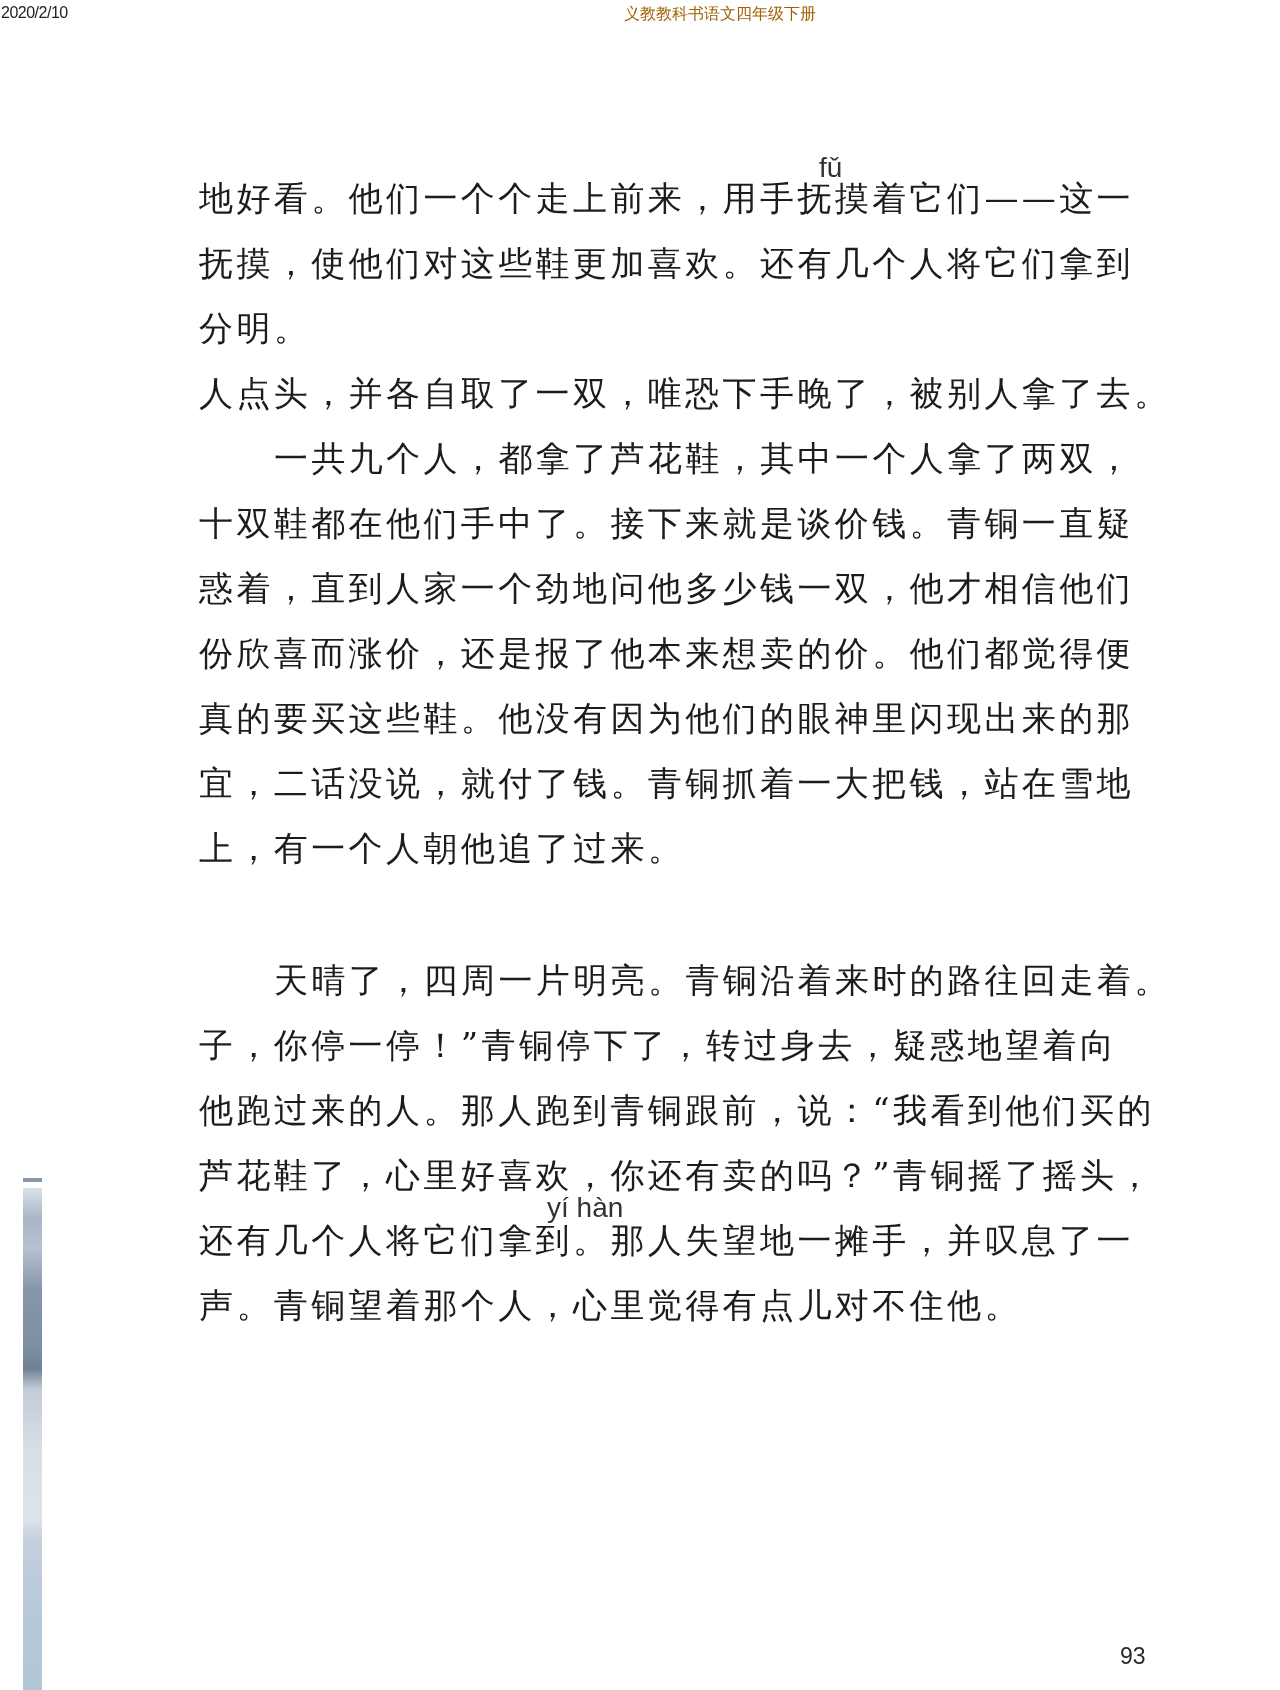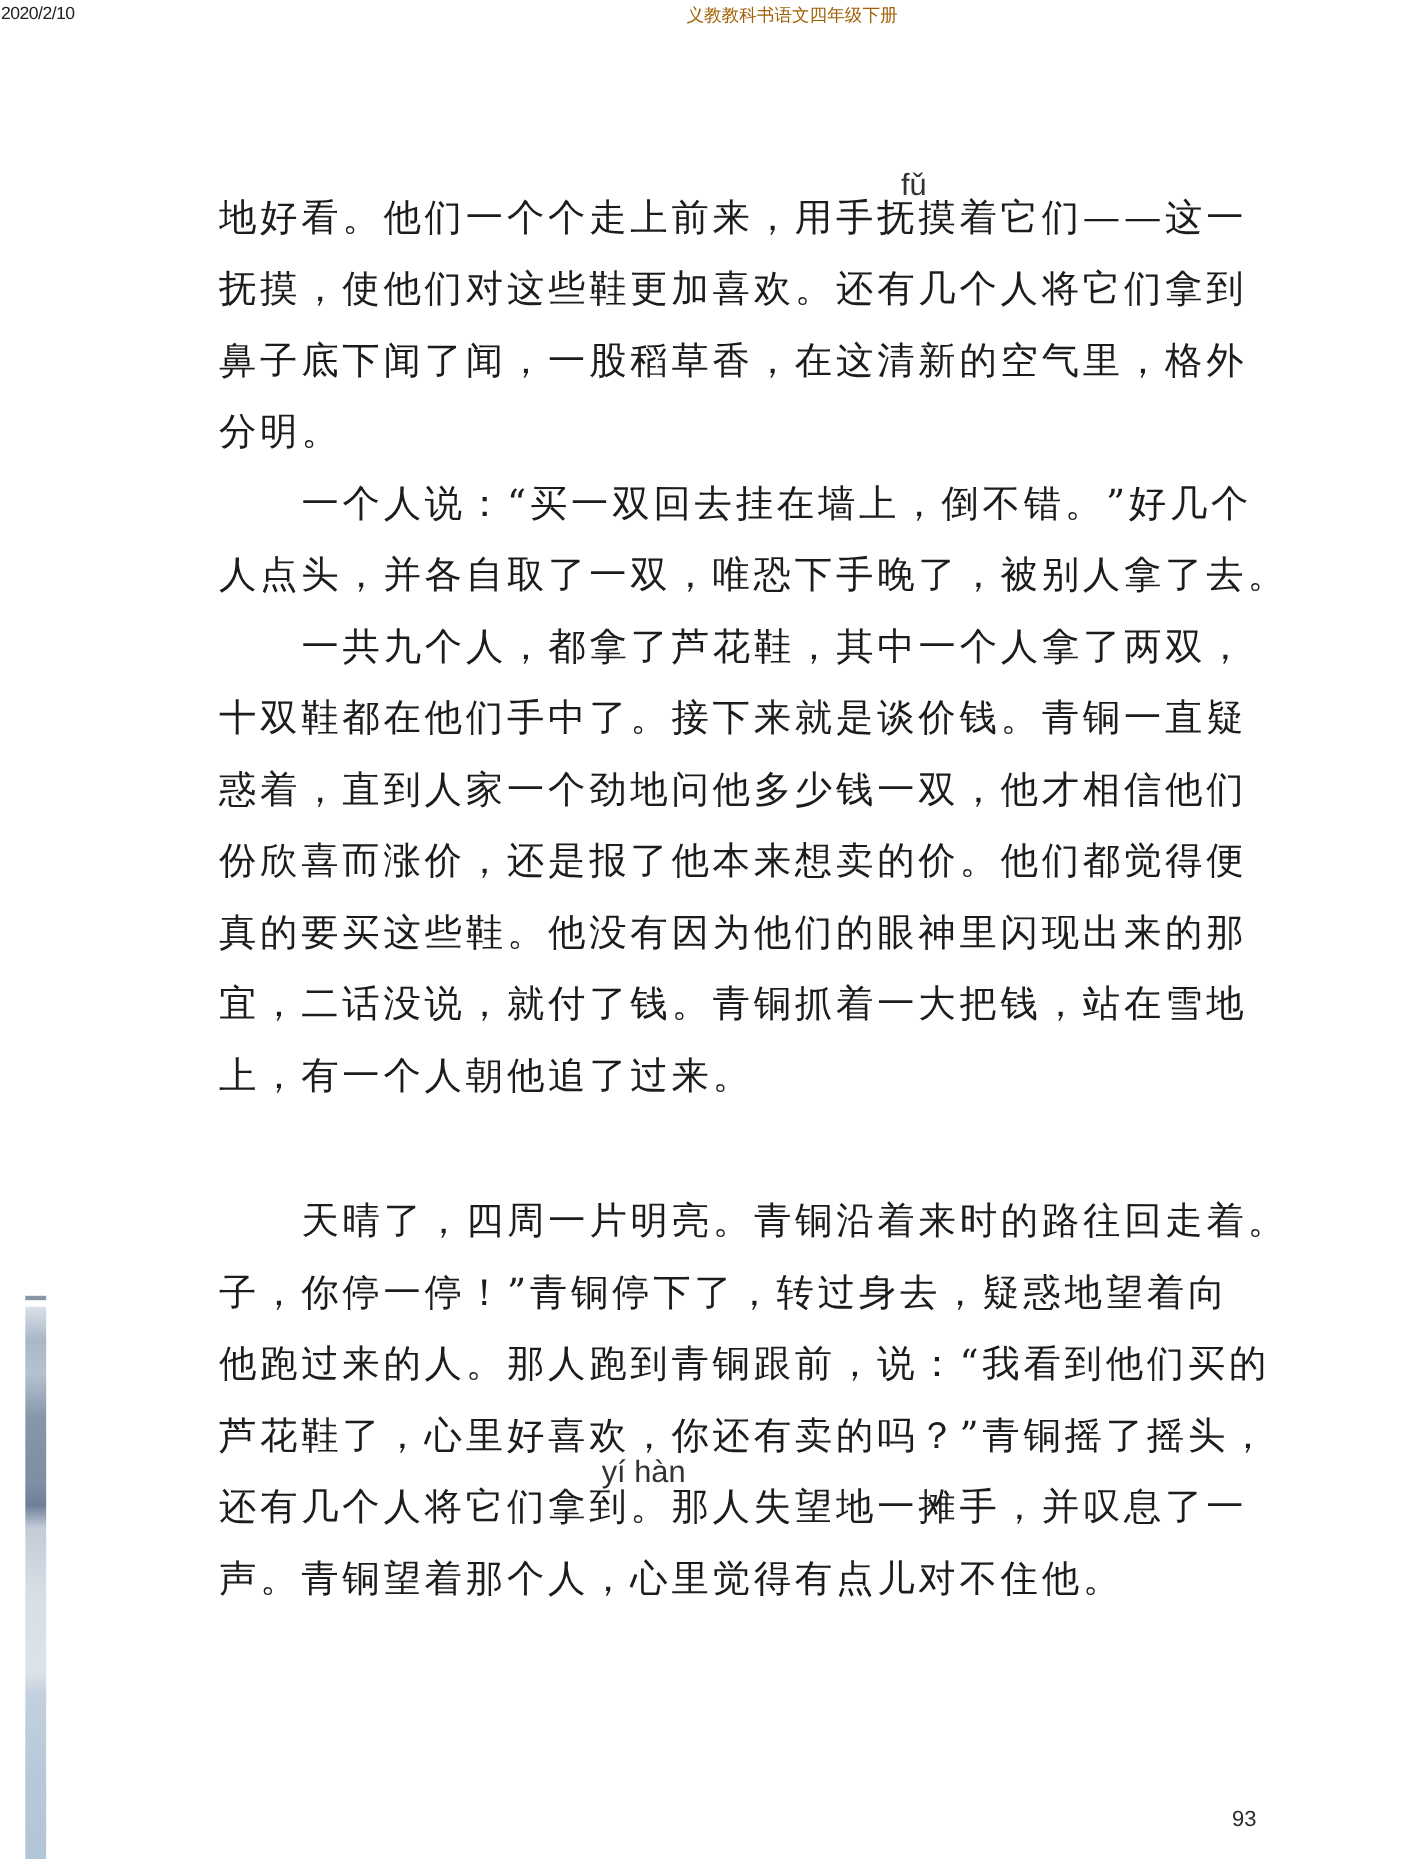"鼻子底下闻了闻，一股稻草香，在这清新的空气里，格外" div.line { html: <div>鼻子底下闻了闻，一股稻草香，在这清新的空气里，格外</div> -> none }
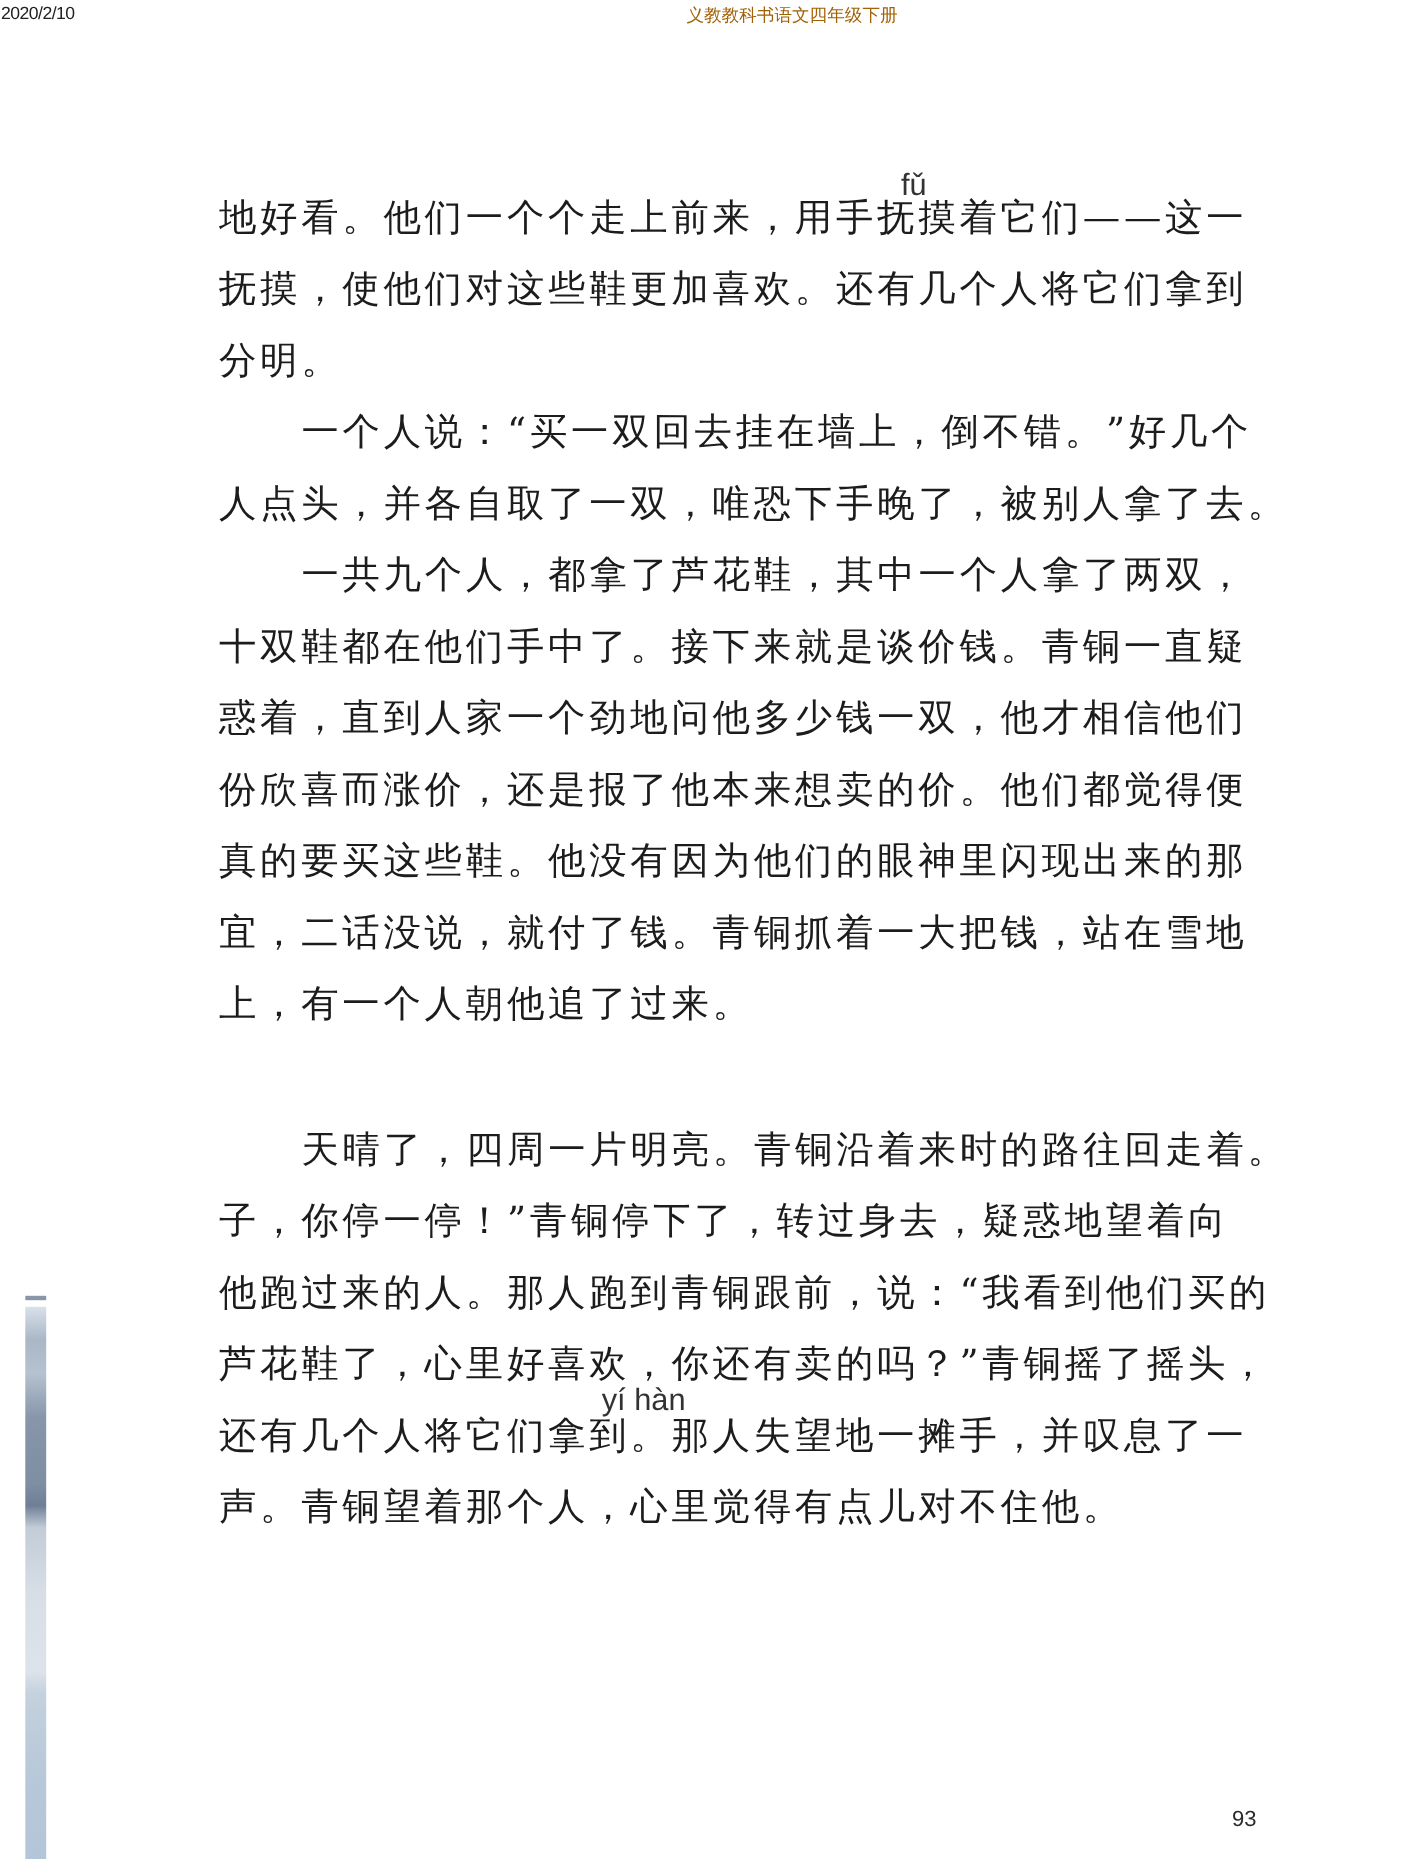"一个人说：“买一双回去挂在墙上，倒不错。”好几个" div.line { html: <div>一个人说：“买一双回去挂在墙上，倒不错。”好几个</div> -> none }
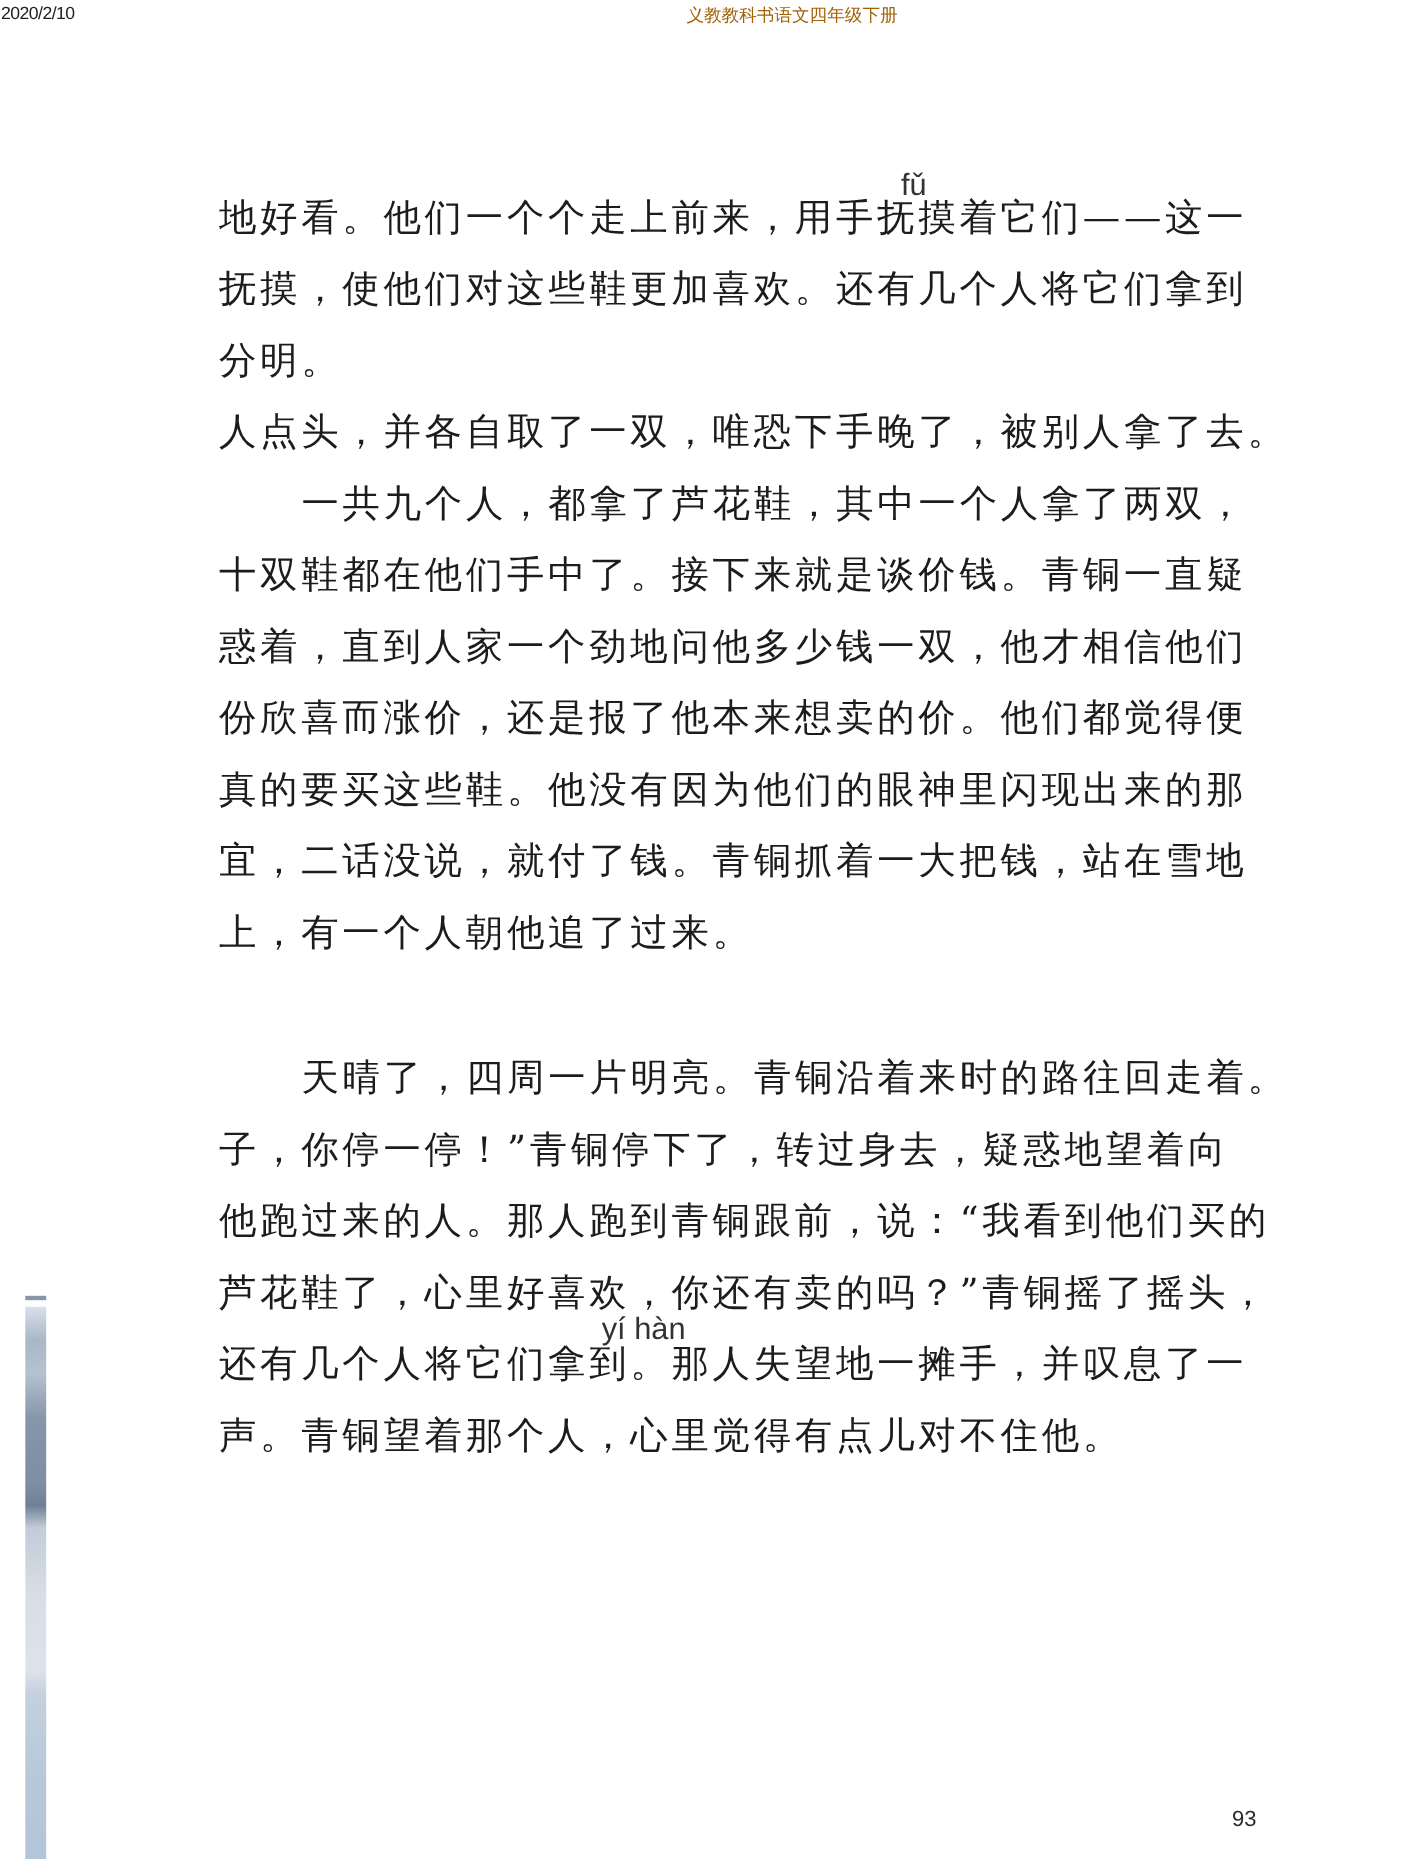"93" .page-number { font-size: 20px -> 23px }
